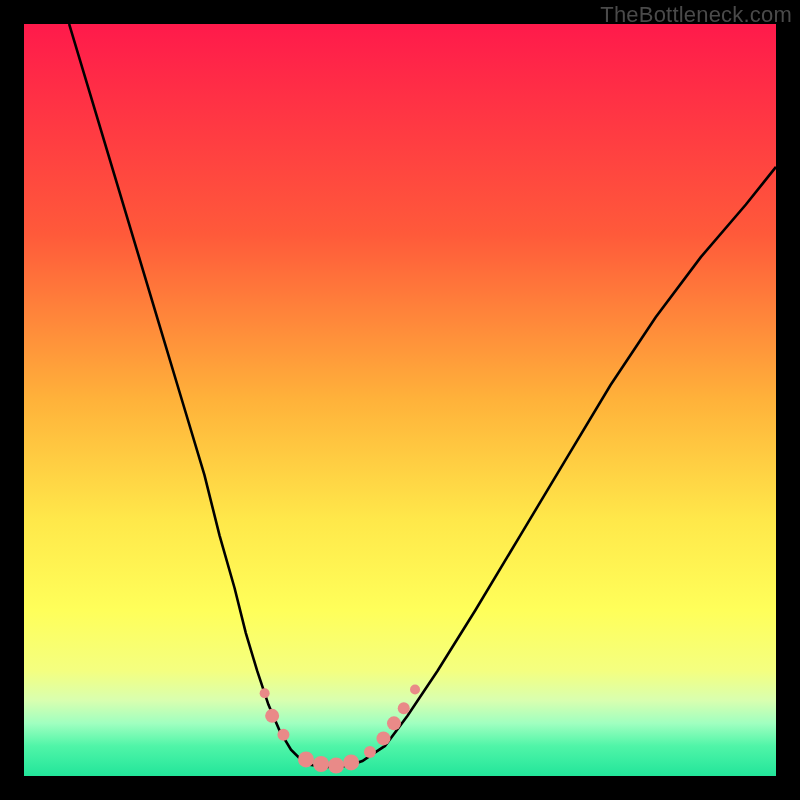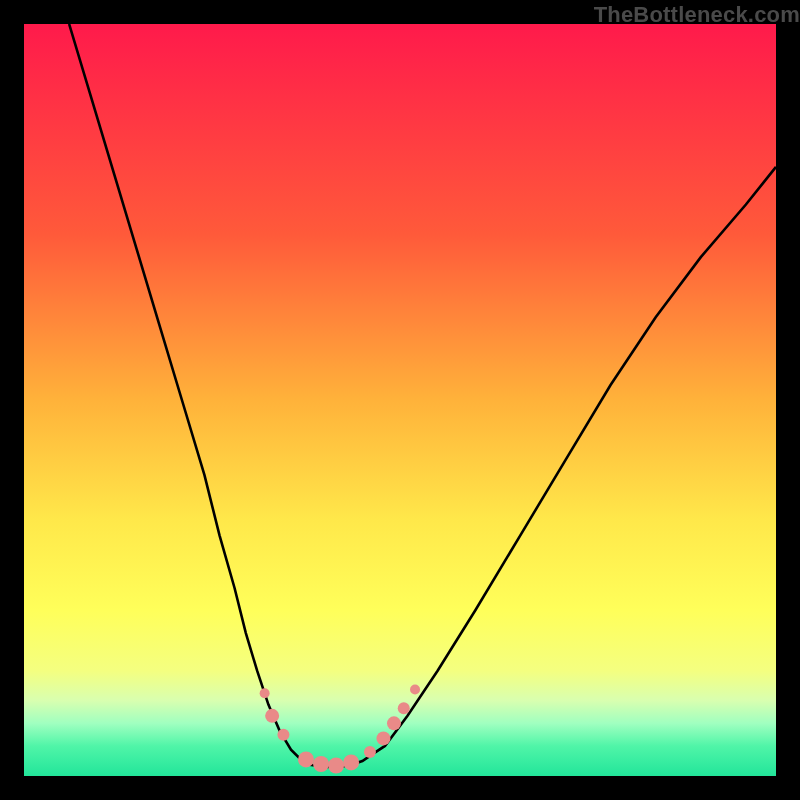"TheBottleneck.com" .watermark { font-weight: 700 -> 400; right: 0 -> 8px }
